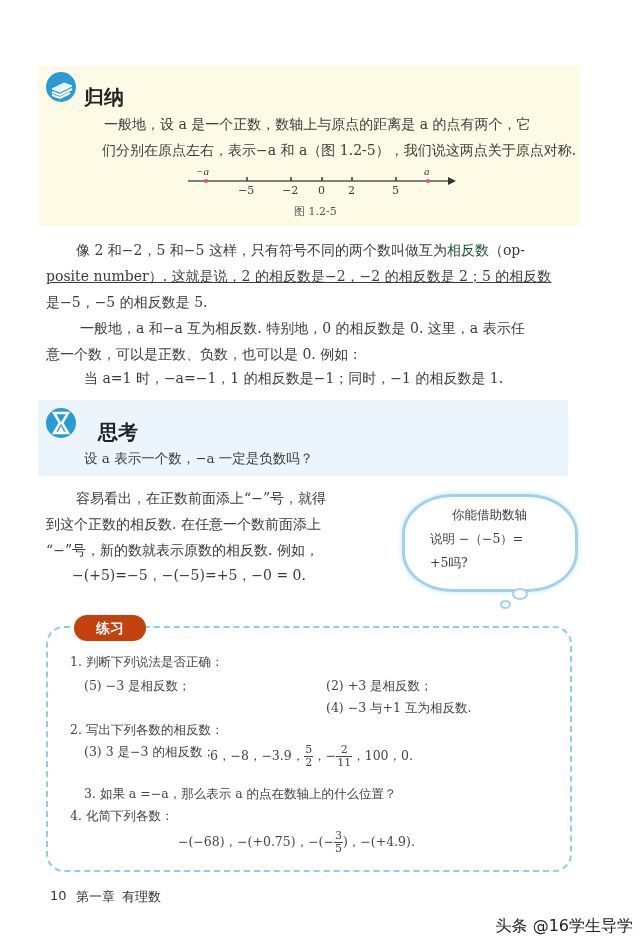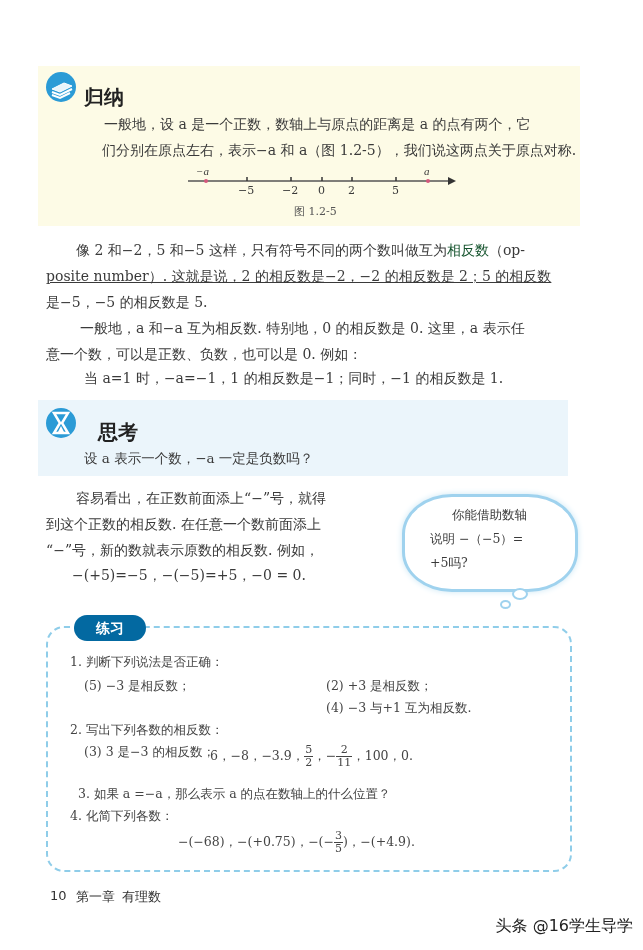"练习" .ex-tag { background: #0369a1 -> #c2410c }
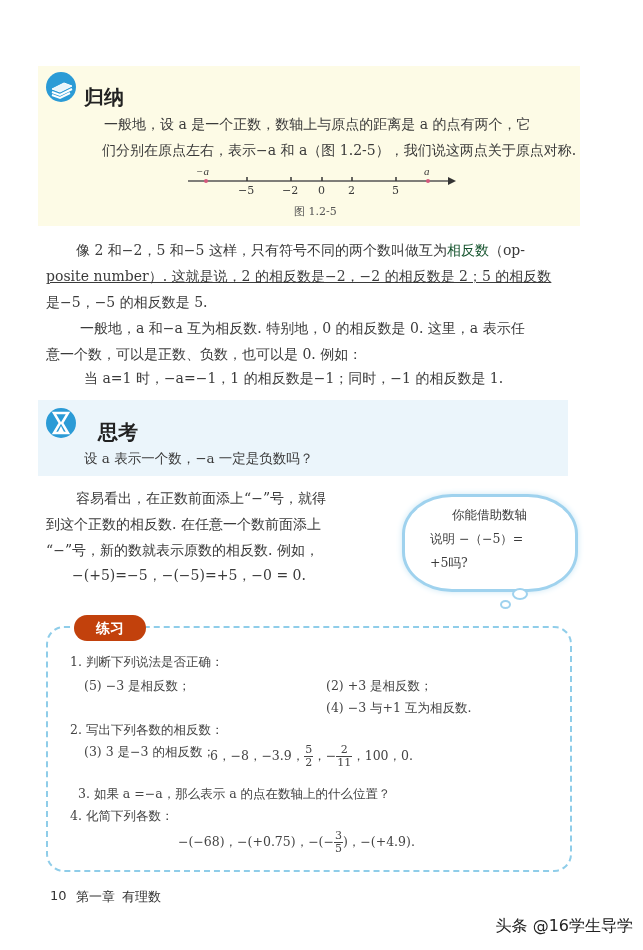"3. 如果 a =−a，那么表示 a" div.ex { left: 78px -> 84px }
